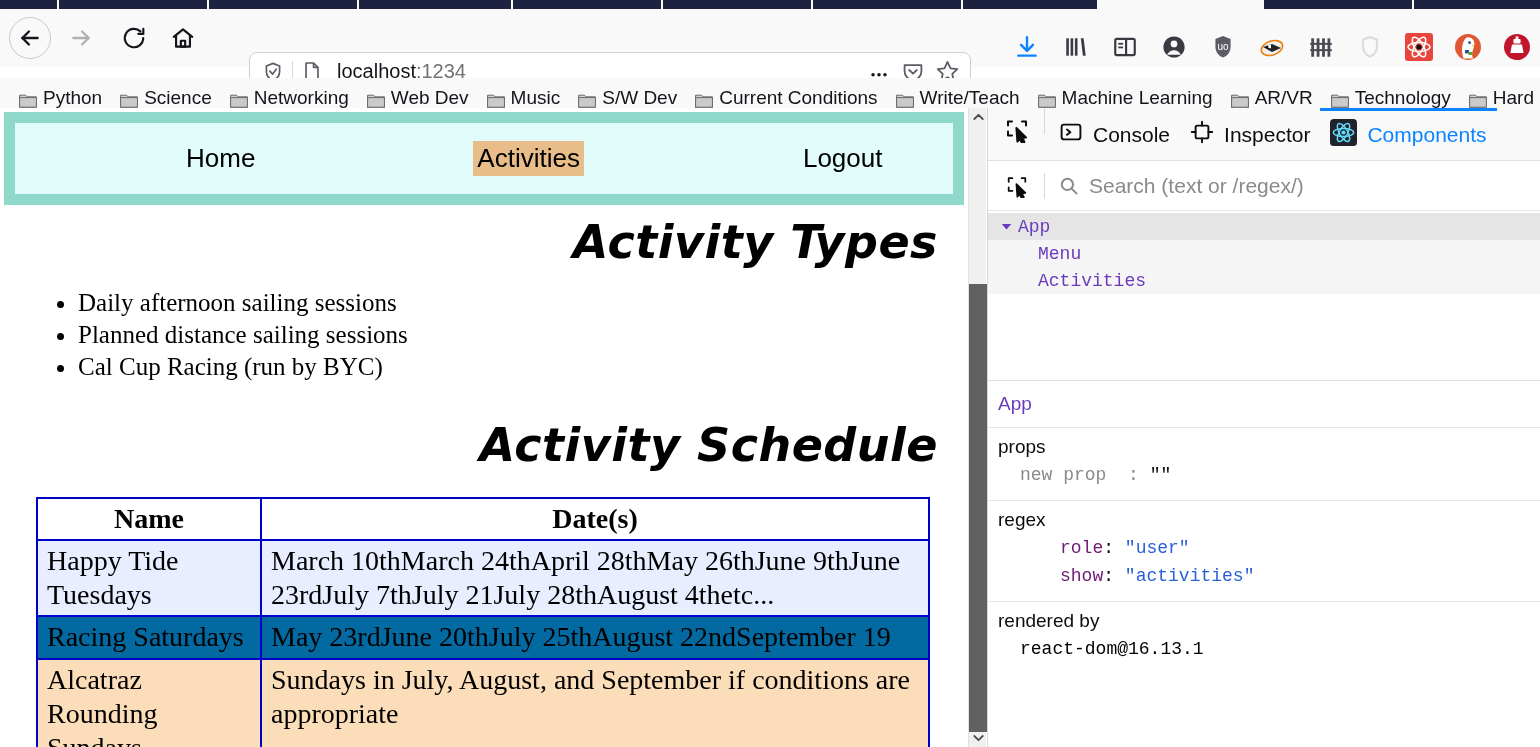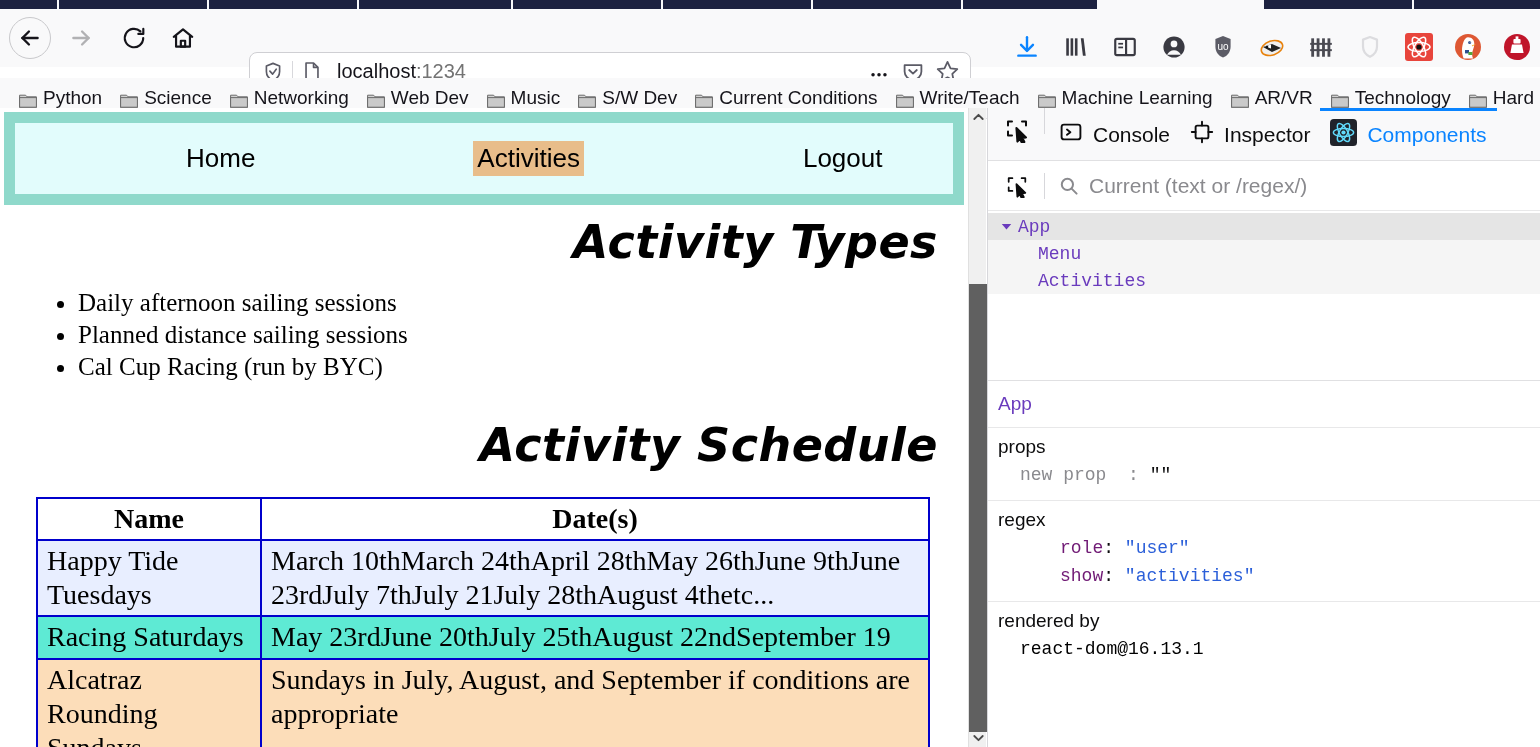"Current (text or /regex/)" span.ph { text: Current -> Search }
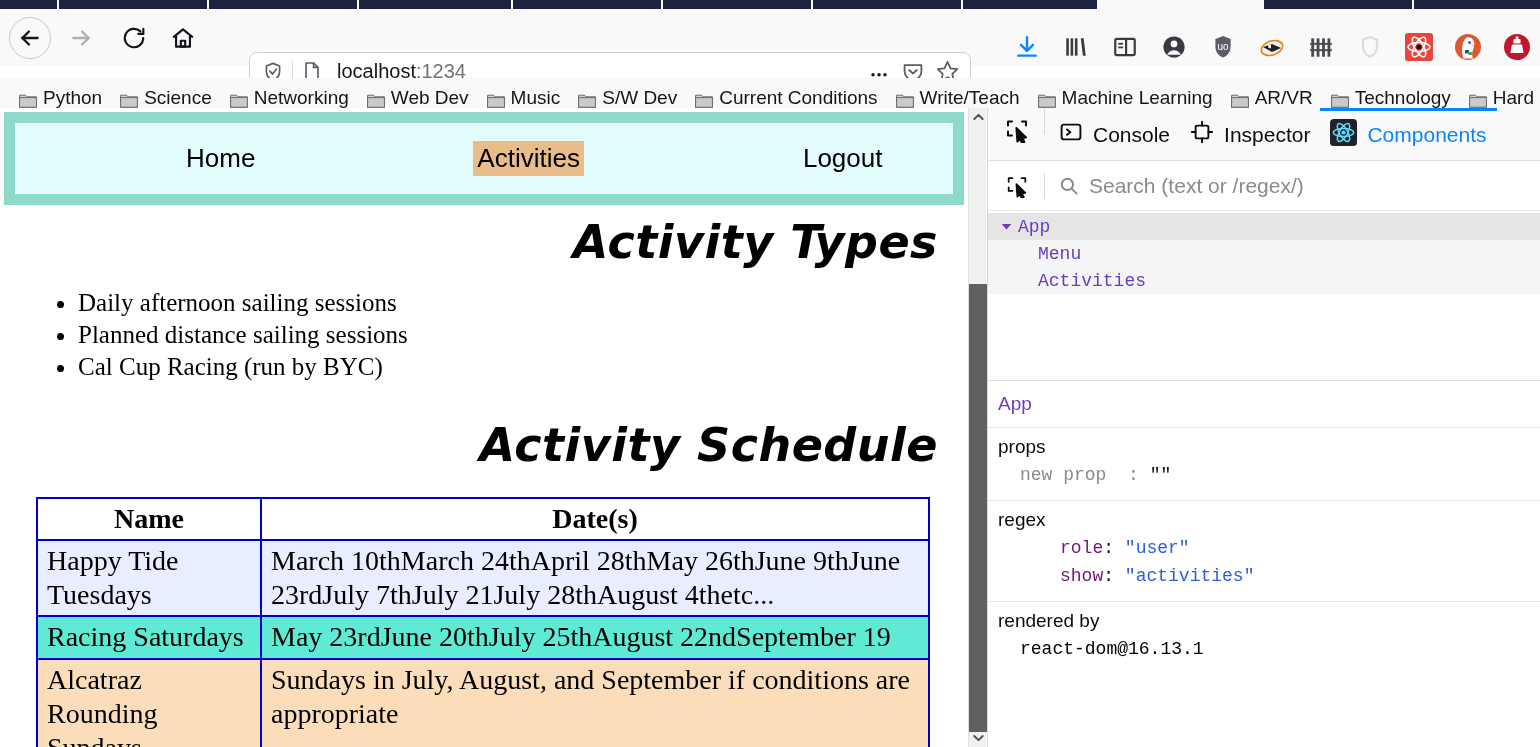"Racing Saturdays" table.sched tr.r1 td { background: #5eead4 -> #0369a1 }
